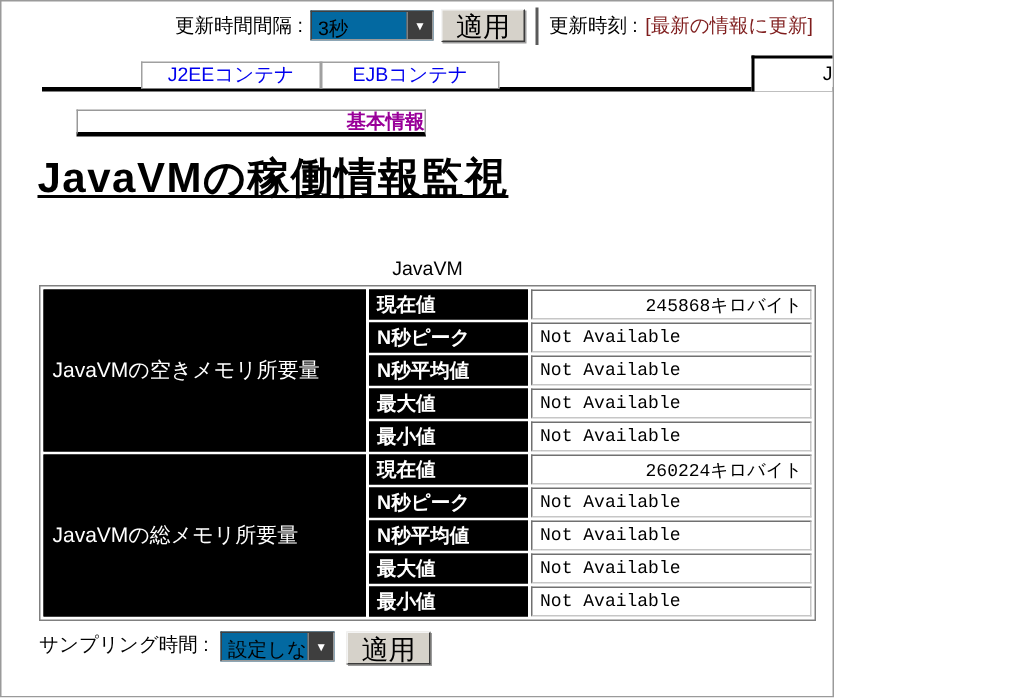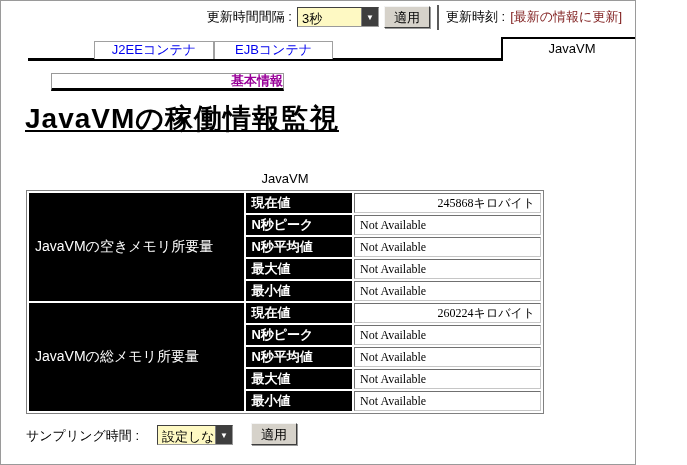"更新時間間隔 :" .frame { width: 636px -> 556px }
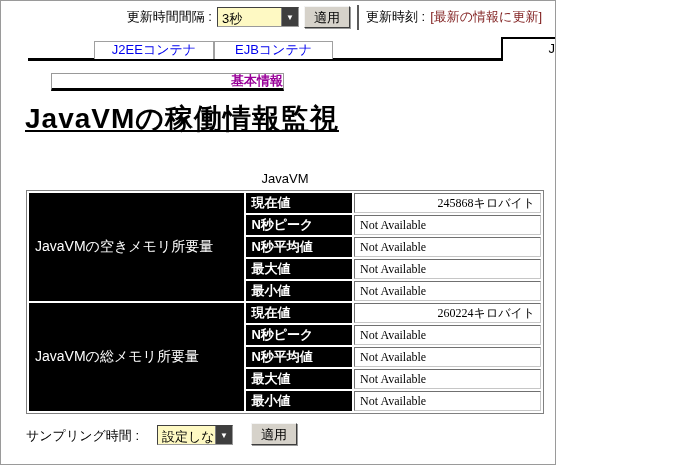"3秒" .select { background: #fef9c3 -> #0369a1 }
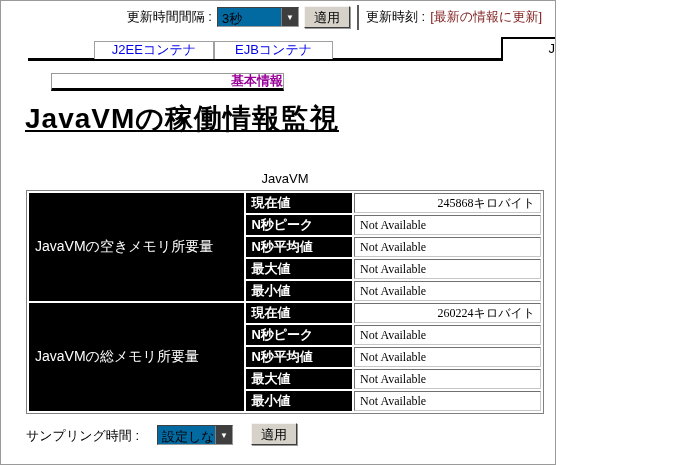"適用" .btn { font-size: 13px -> 18px }
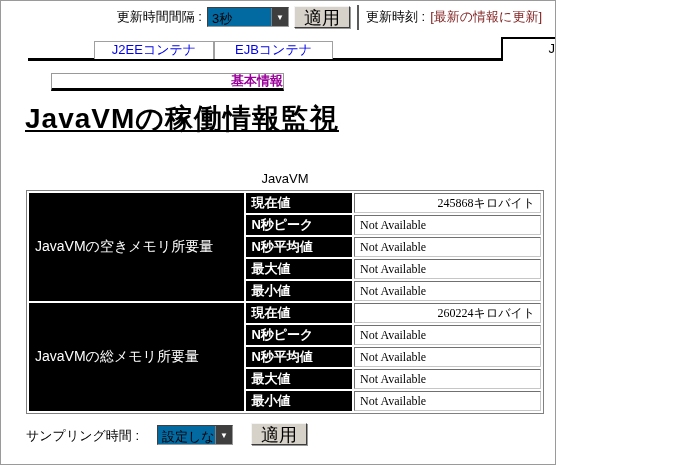"245868キロバイト" td.val { font-family: Liberation Serif, serif -> Liberation Mono, monospace }
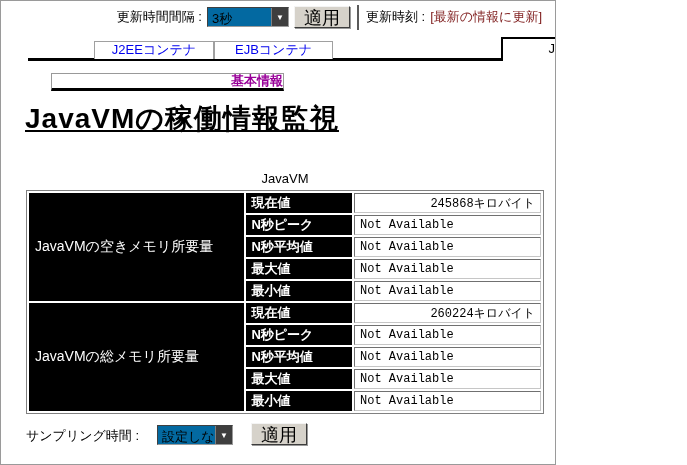"サンプリング時間 :" .samplingbar { align-items: flex-end -> flex-start; gap: 18px -> 8px }
